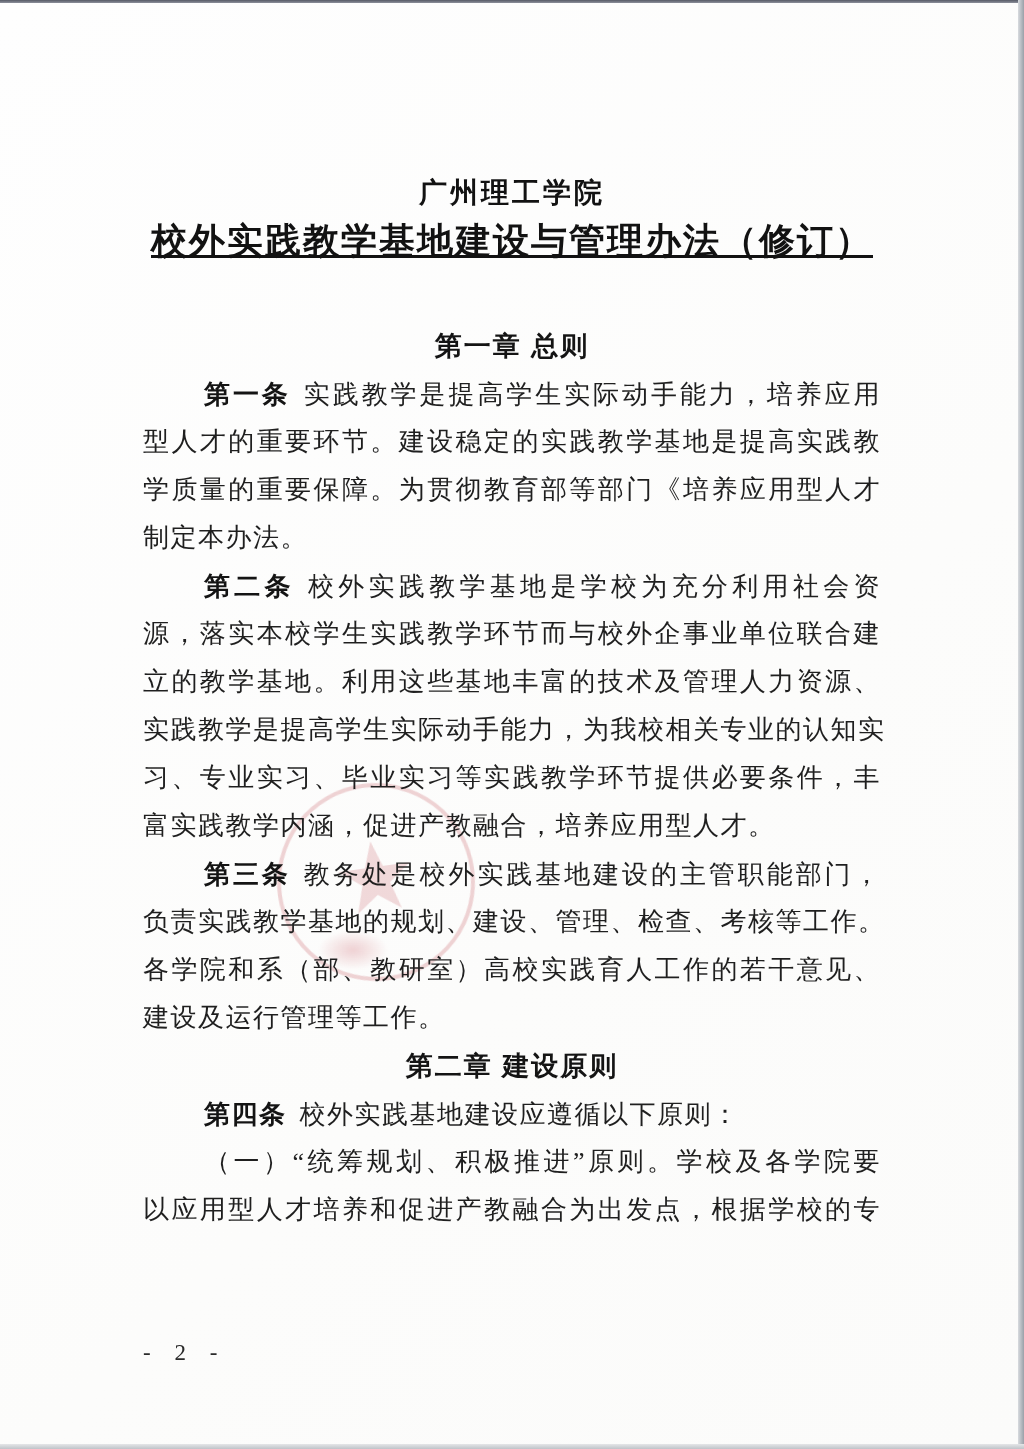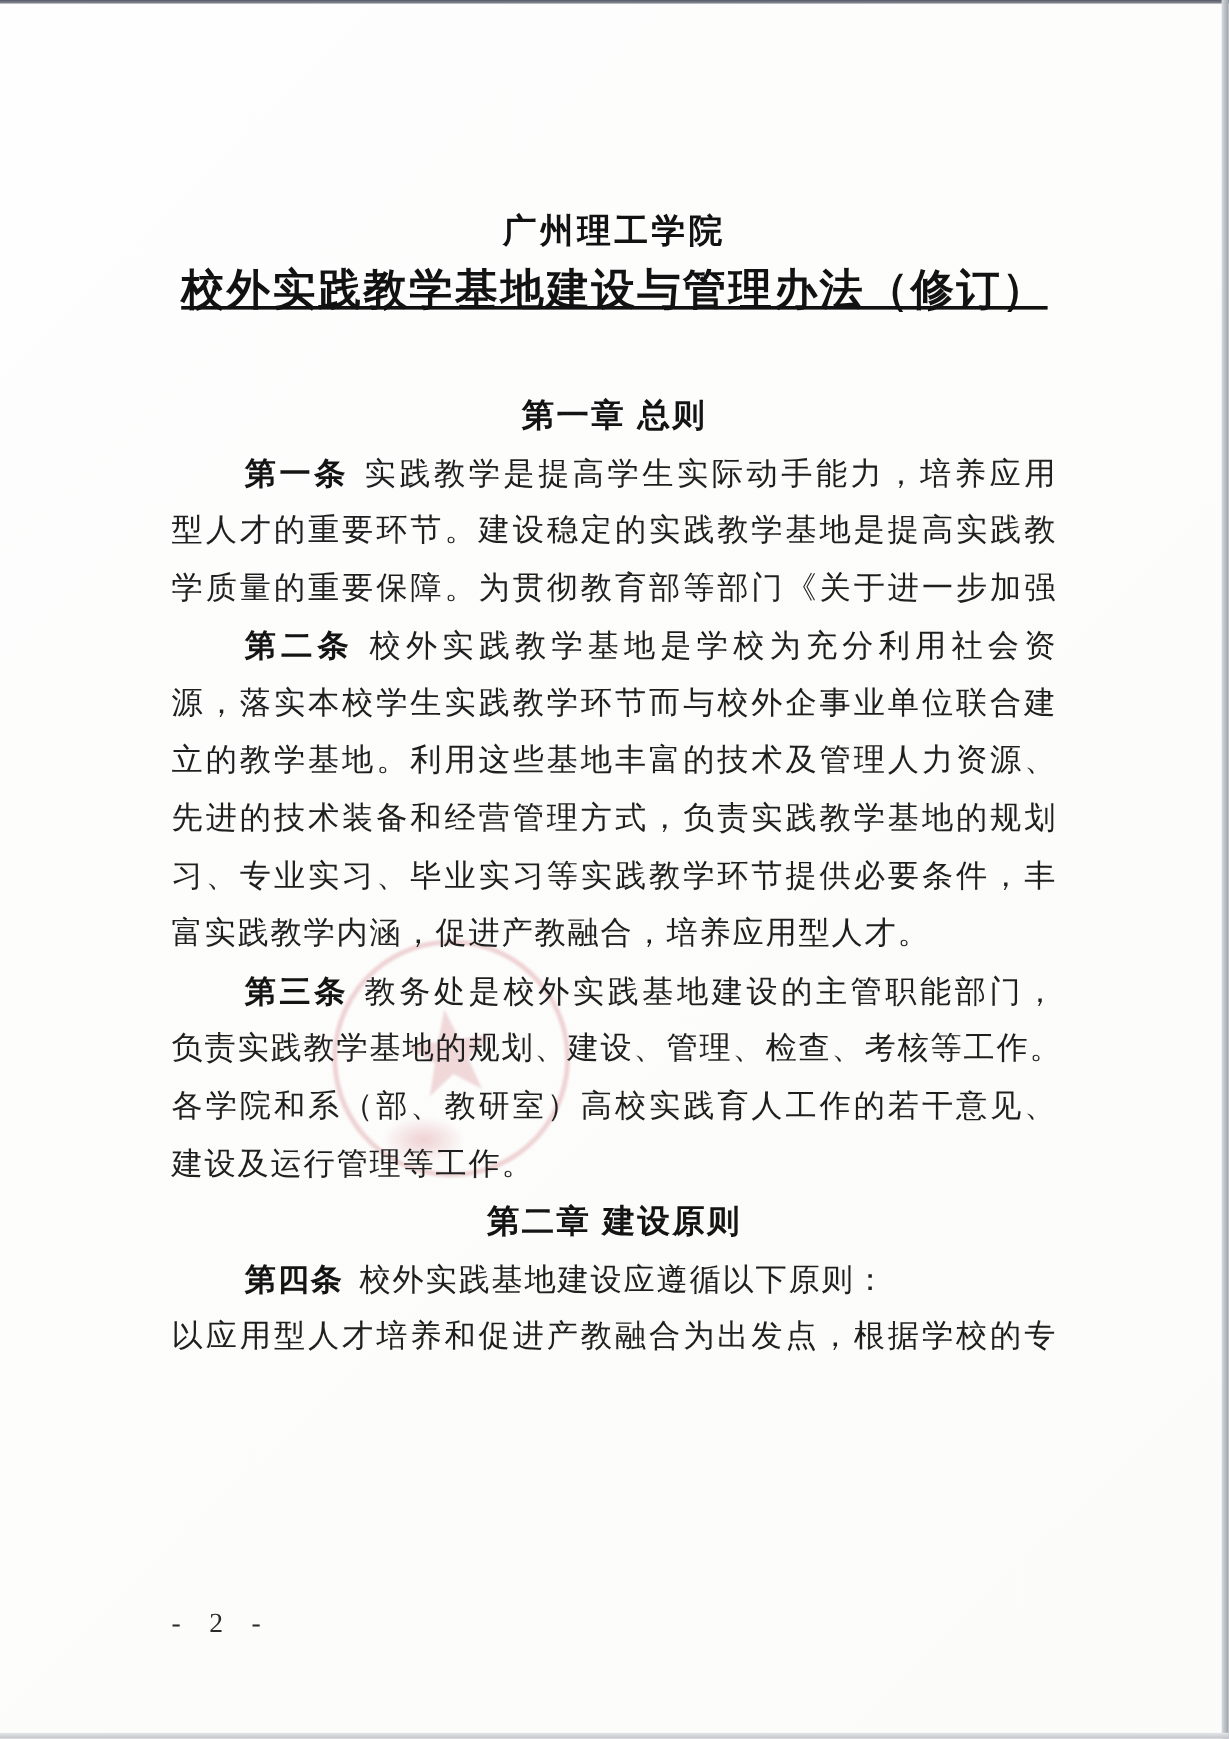"学质量的重要保障。为贯彻教育部等部门《关于进一步加强" div.line { text: 关于进一步加强 -> 培养应用型人才 }
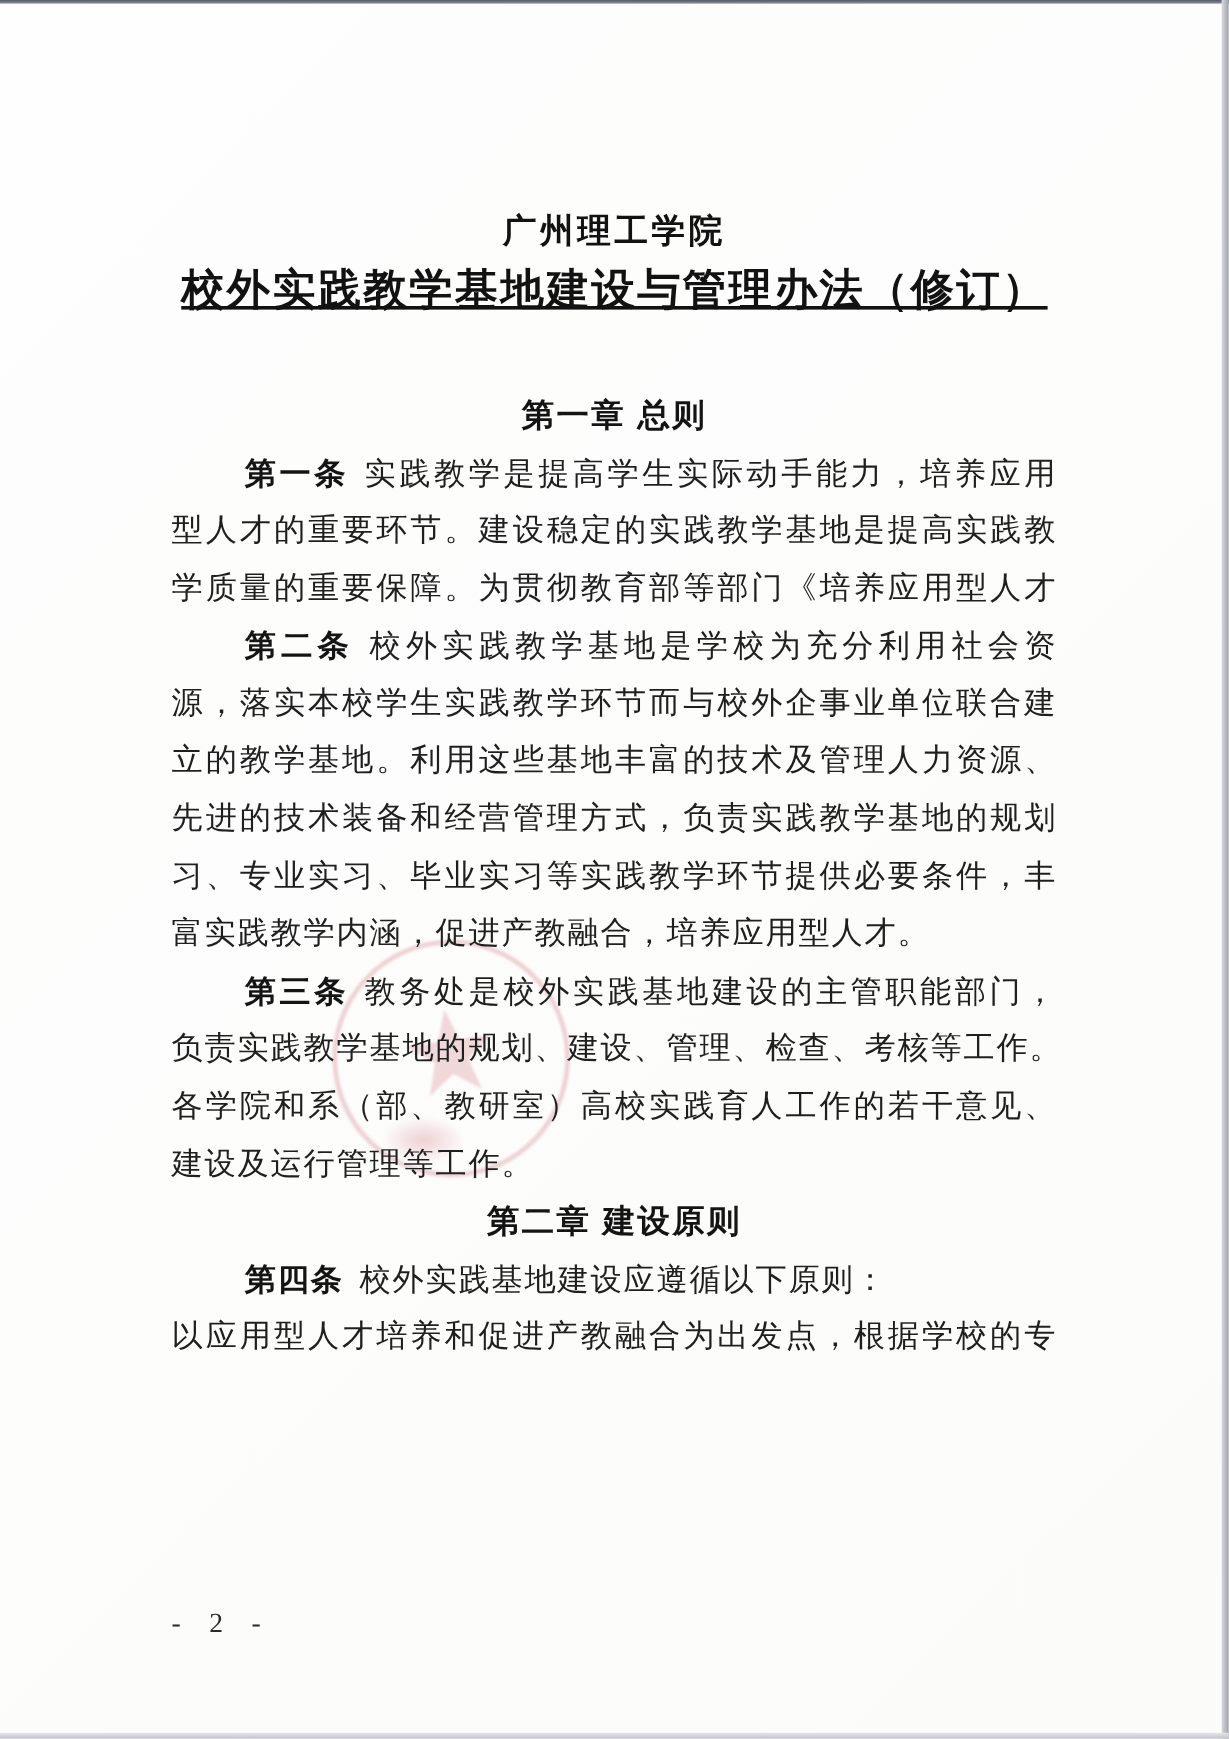"制定本办法。" div.line { html: none -> <div>制定本办法。</div> }
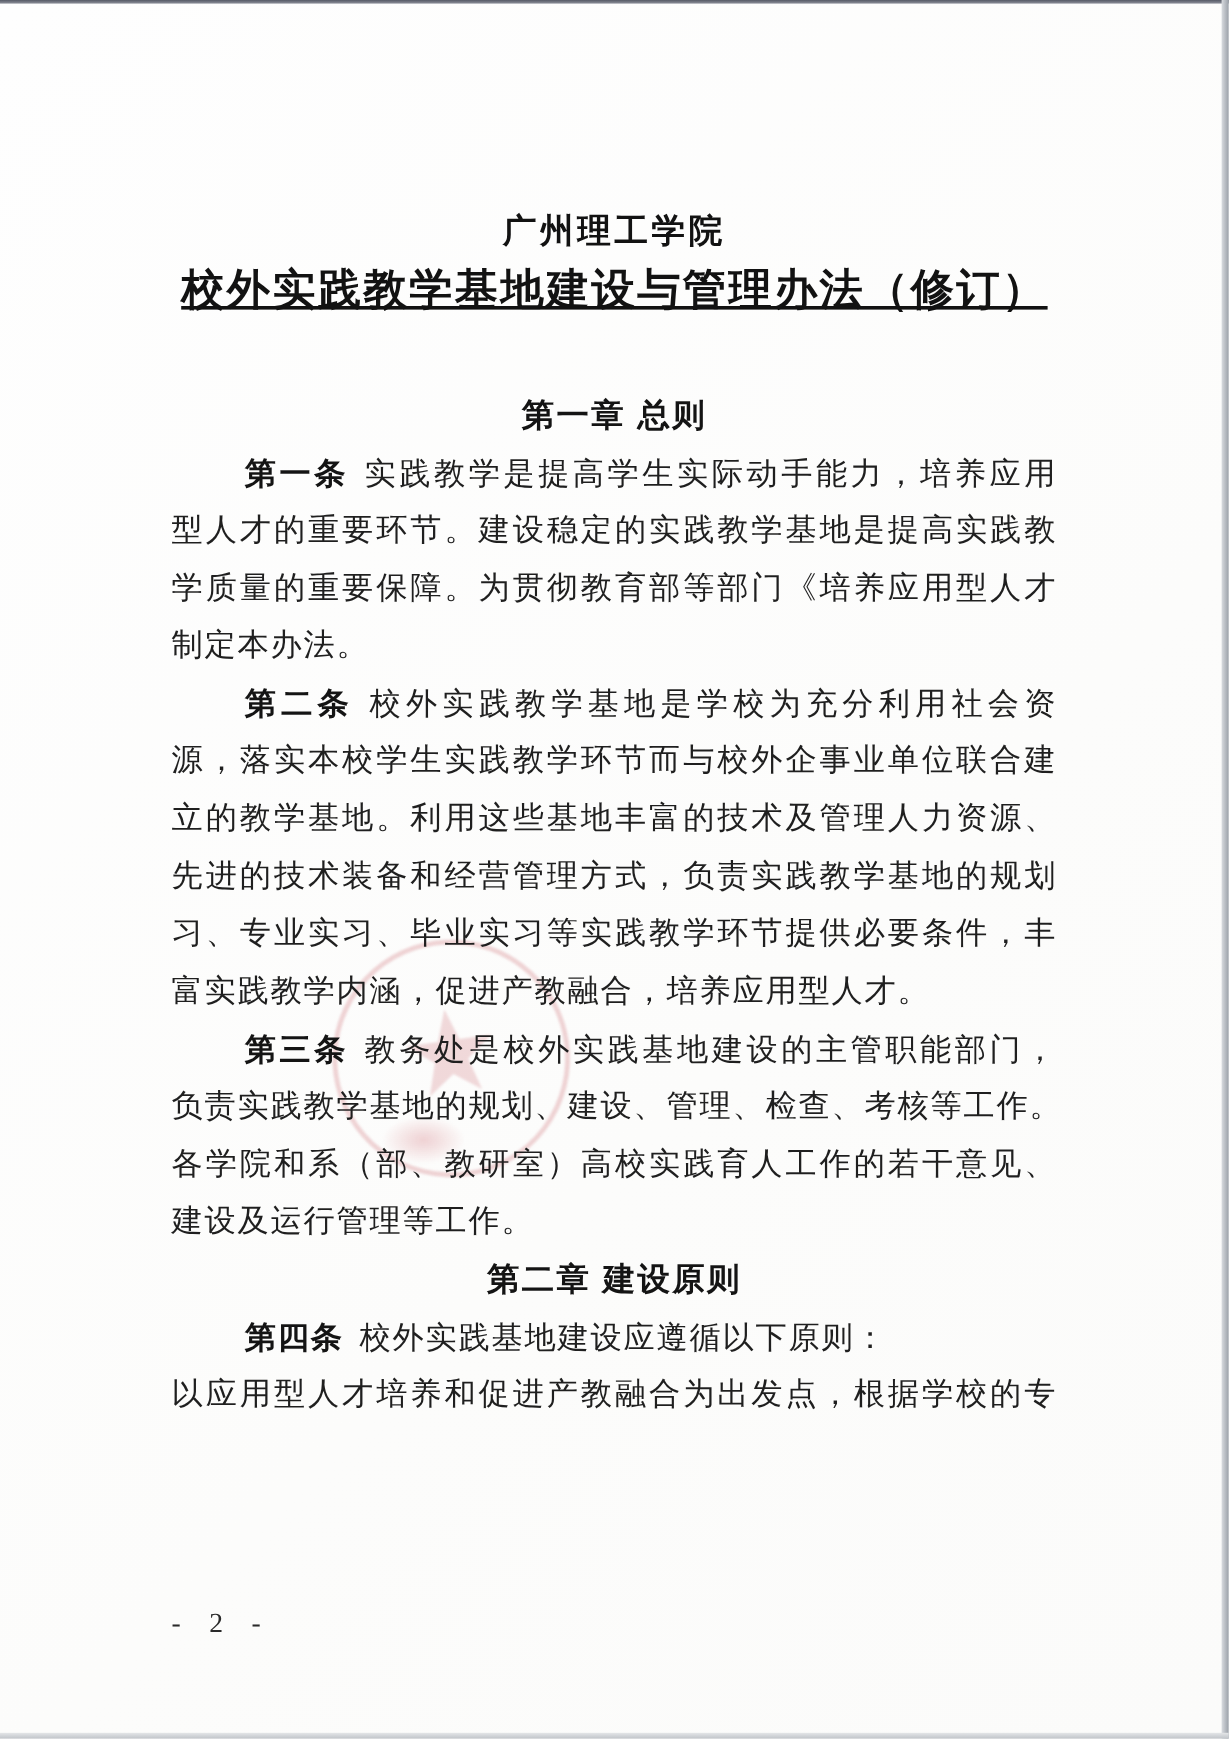"先进的技术装备和经营管理方式，负责实践教学基地的规划" div.line { text: 先进的技术装备和经营管理方式，负责实践教学基地的规划 -> 实践教学是提高学生实际动手能力，为我校相关专业的认知实 }
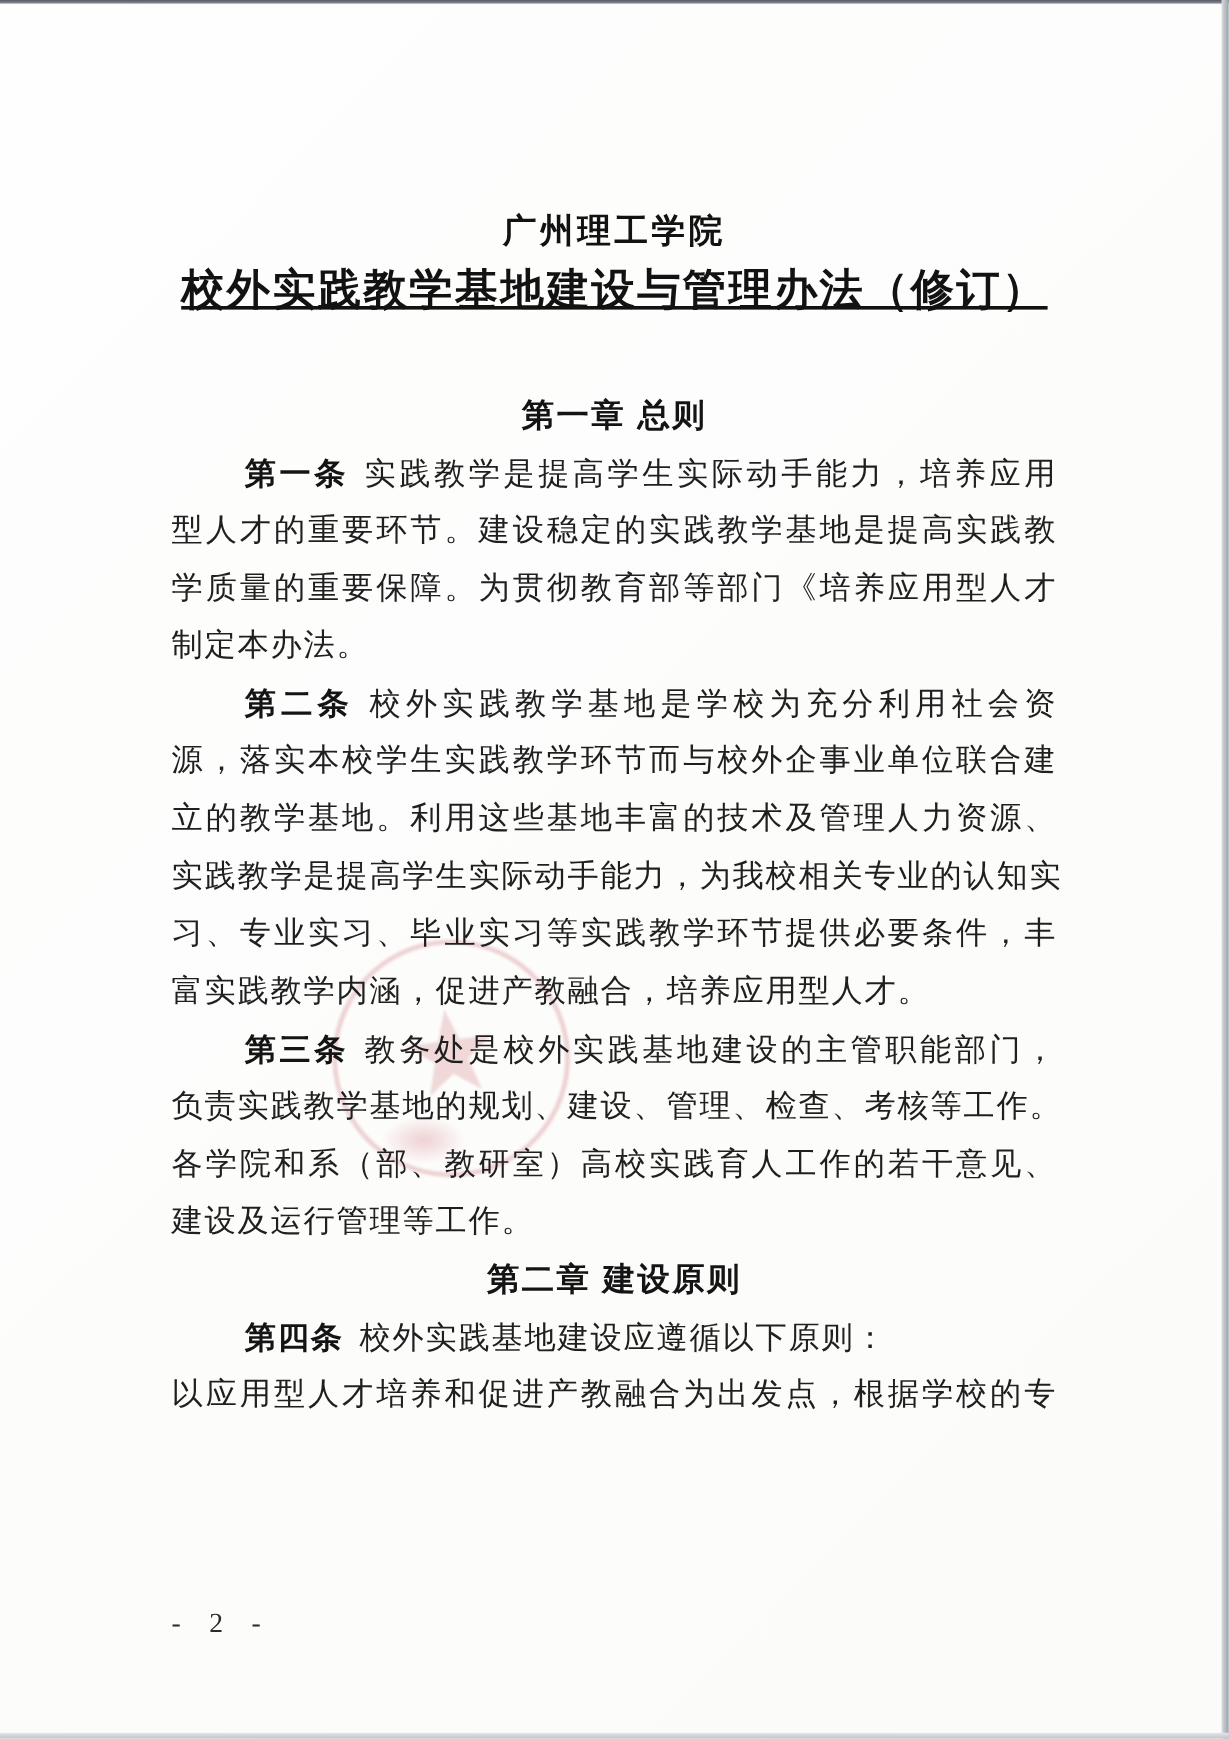"（一）“统筹规划、积极推进”原则。学校及各学院要" div.line { html: none -> <div>（一）“统筹规划、积极推进”原则。学校及各学院要</div> }
